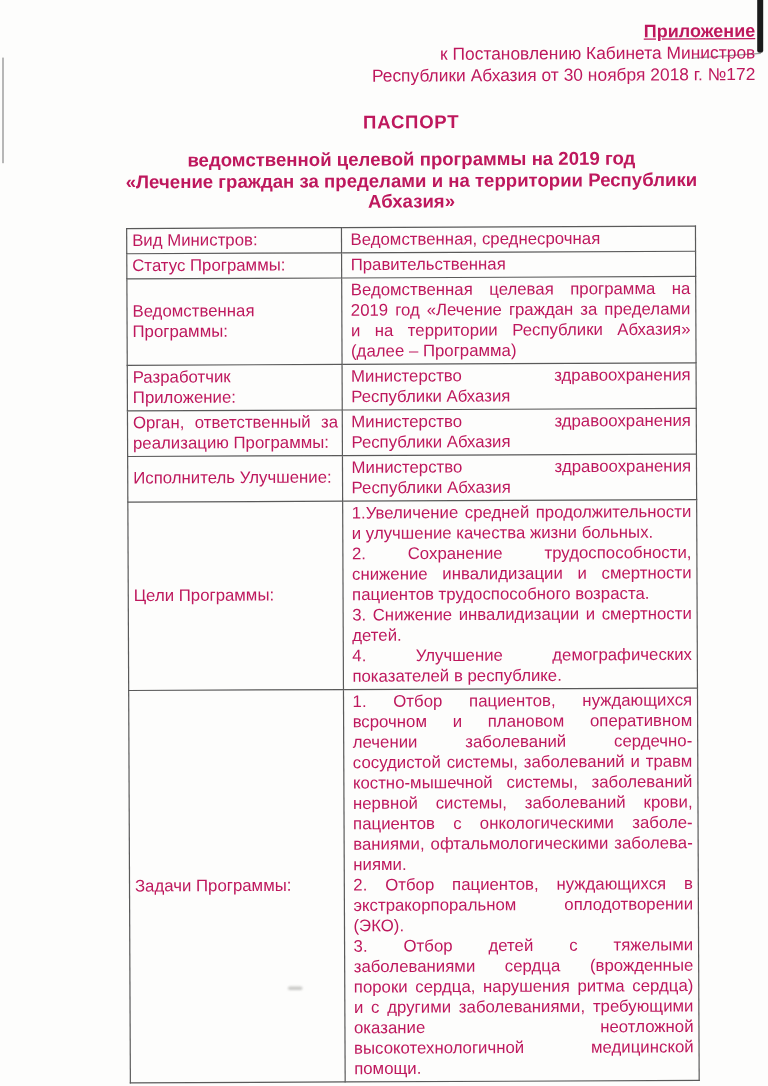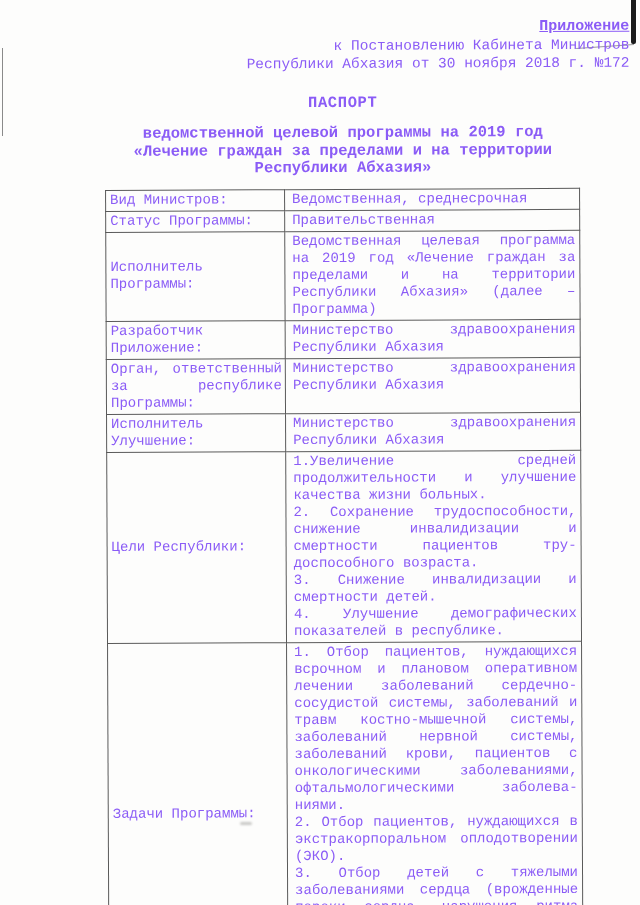"Приложение" .page { color: #8b5cf6 -> #be185d; font-family: Liberation Mono, monospace -> Liberation Sans, sans-serif }
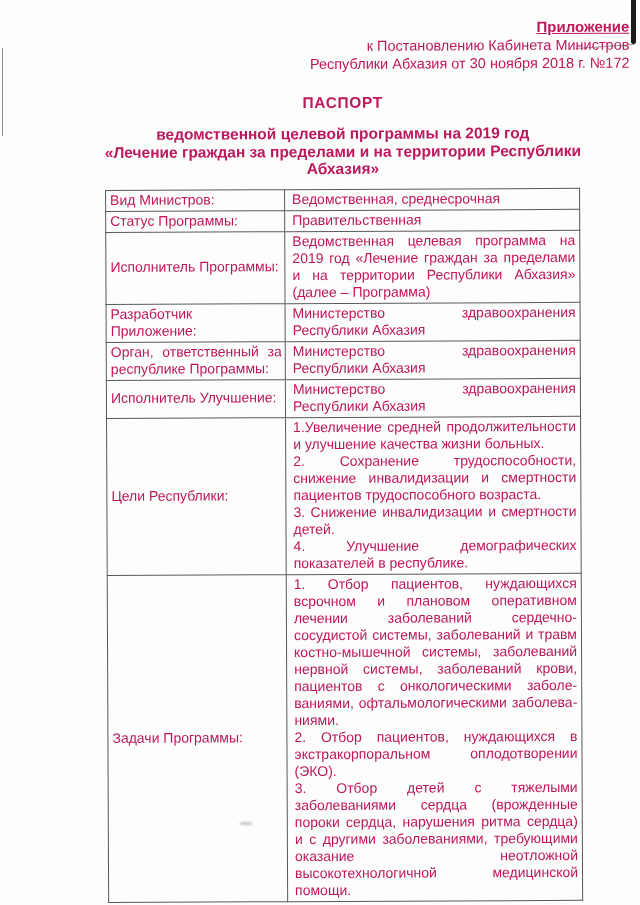"Исполнитель Программы:" td.label-cell { text: Исполнитель -> Ведомственная }
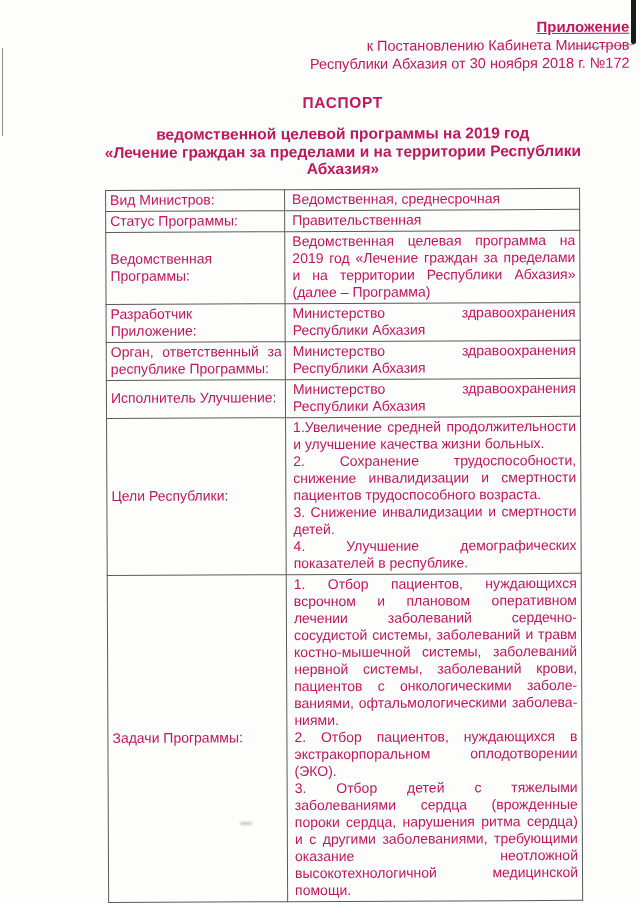"Орган, ответственный за республике" td.label-cell { text: республике -> реализацию }
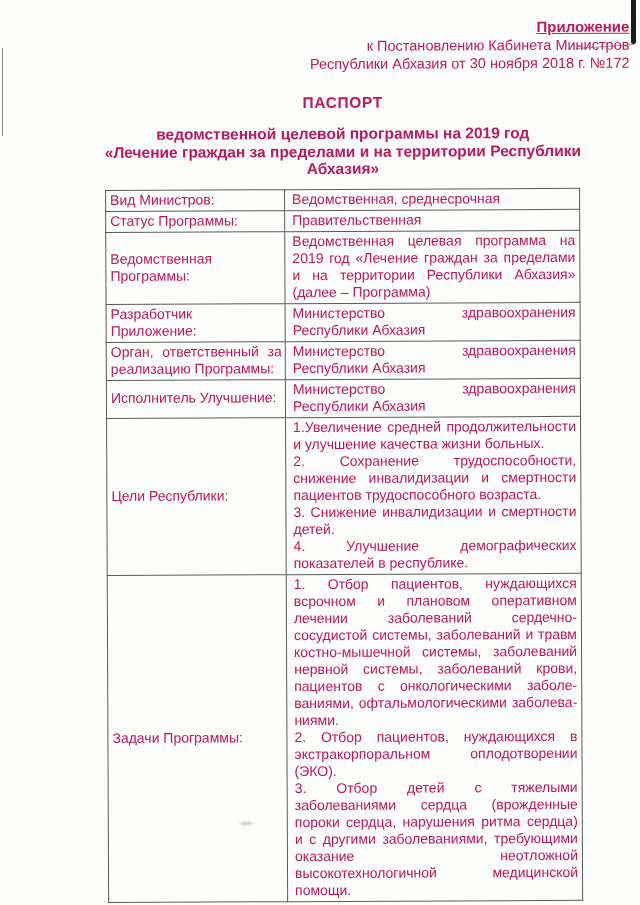"Цели Республики:" td.label-cell { text: Республики -> Программы }
